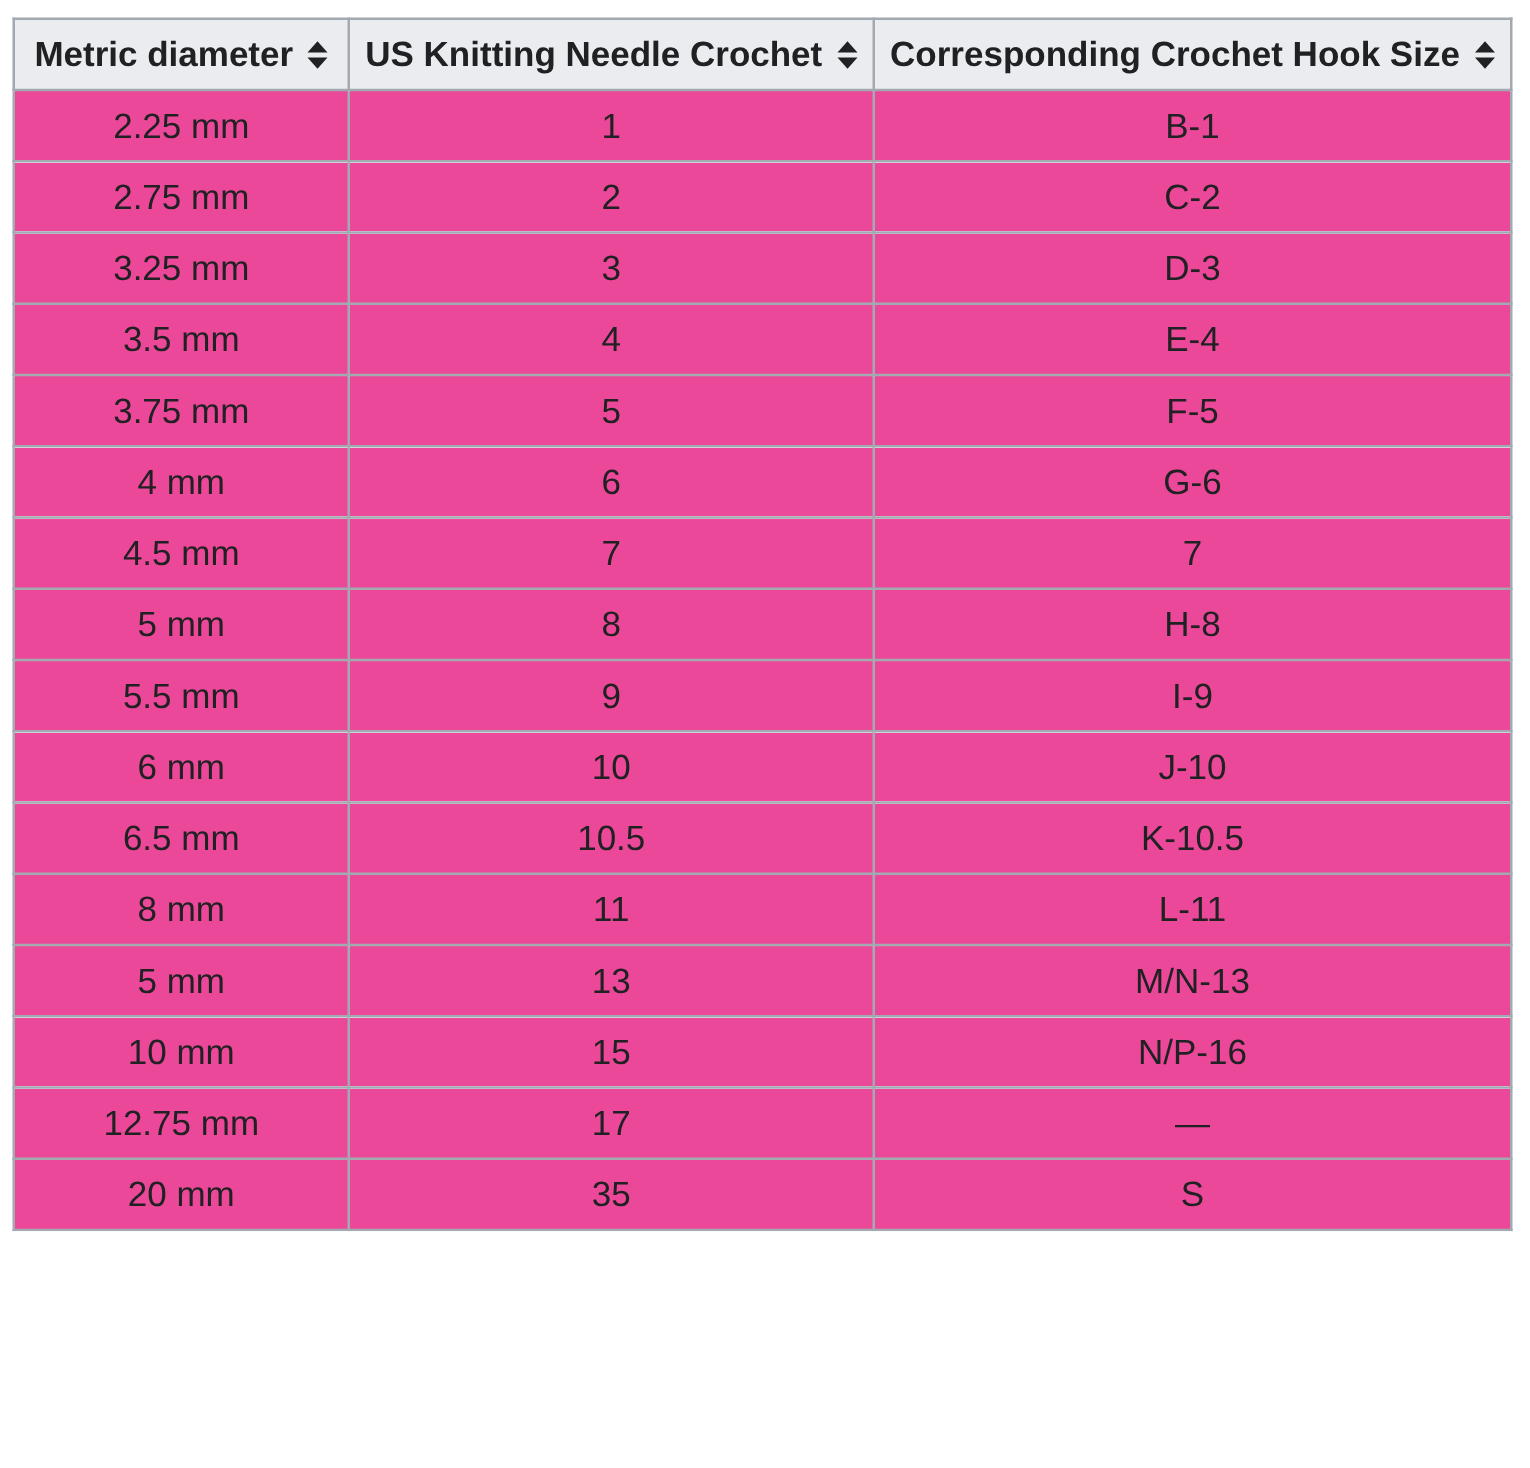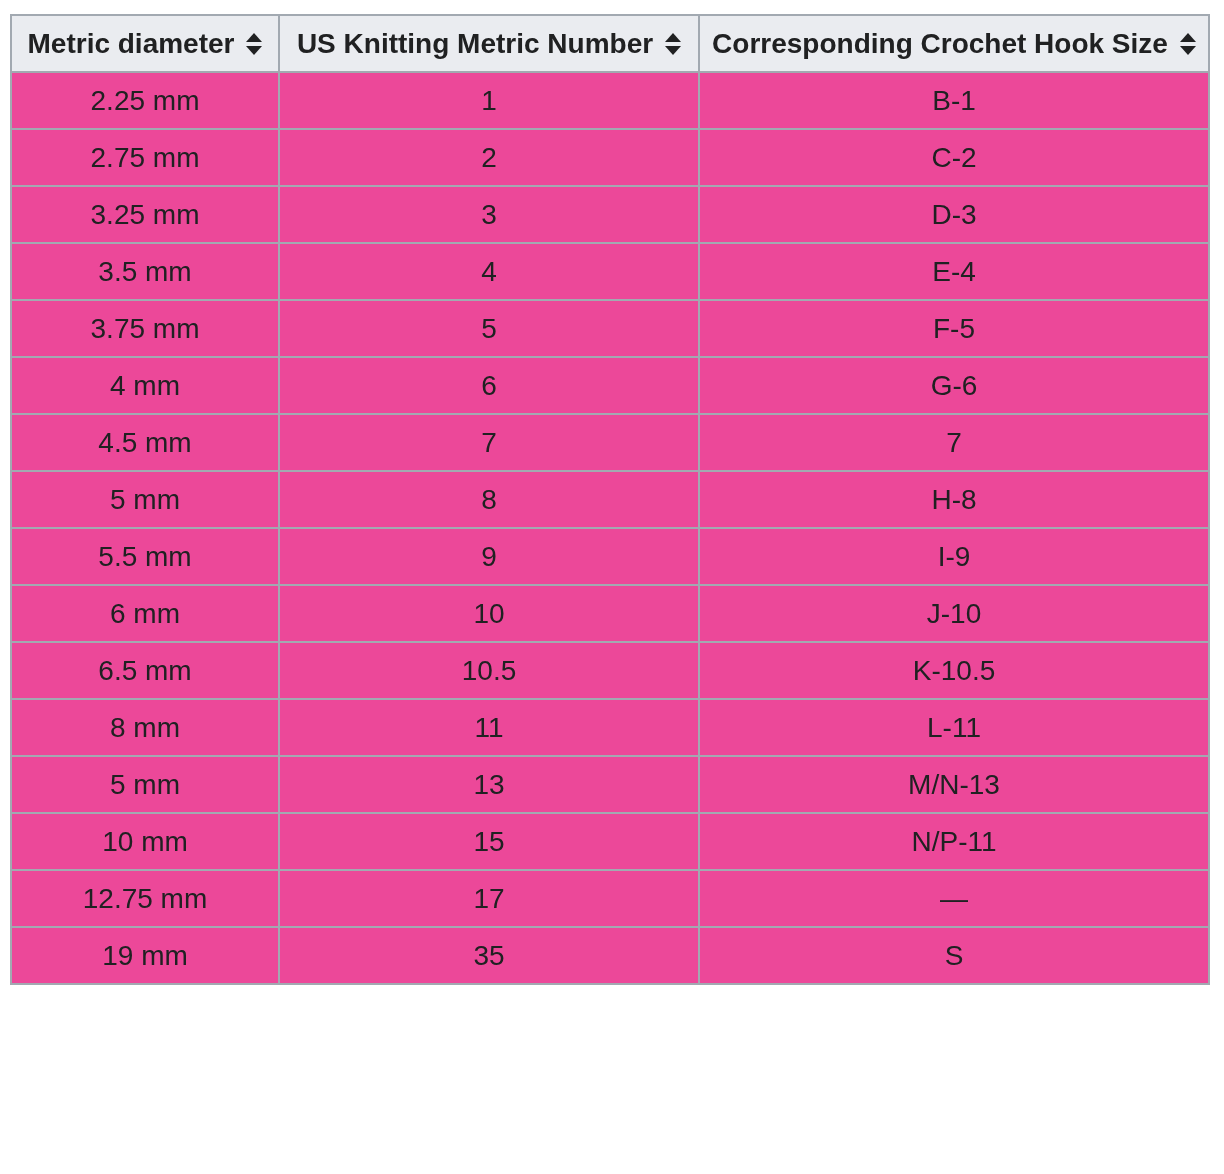"US Knitting Metric Number" span { text: Metric Number -> Needle Crochet }
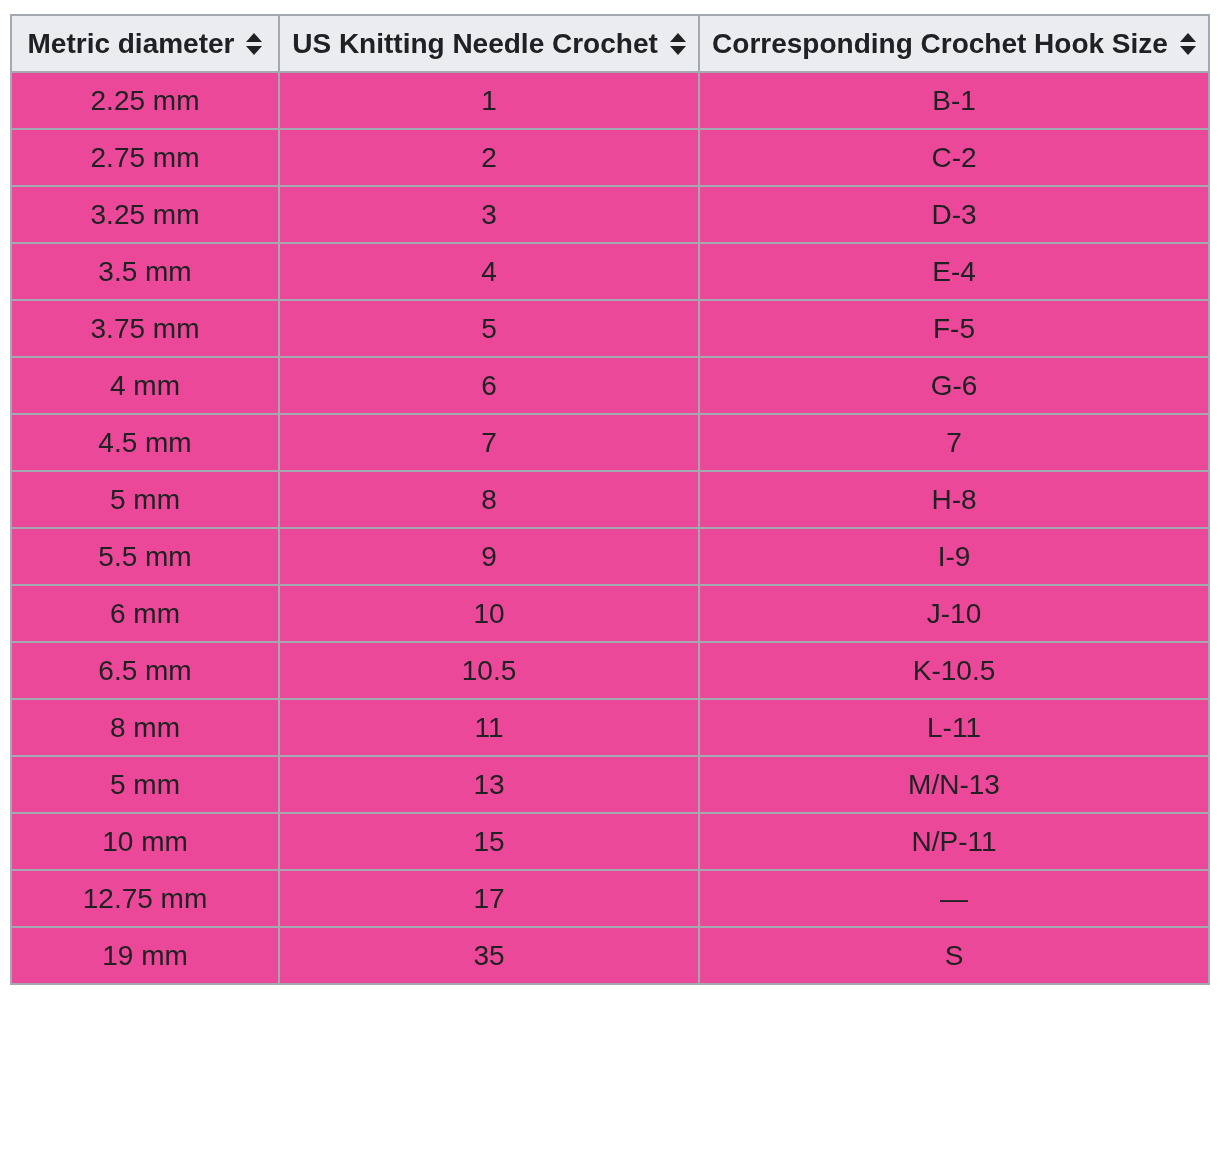"N/P-11" td { text: N/P-11 -> N/P-16 }
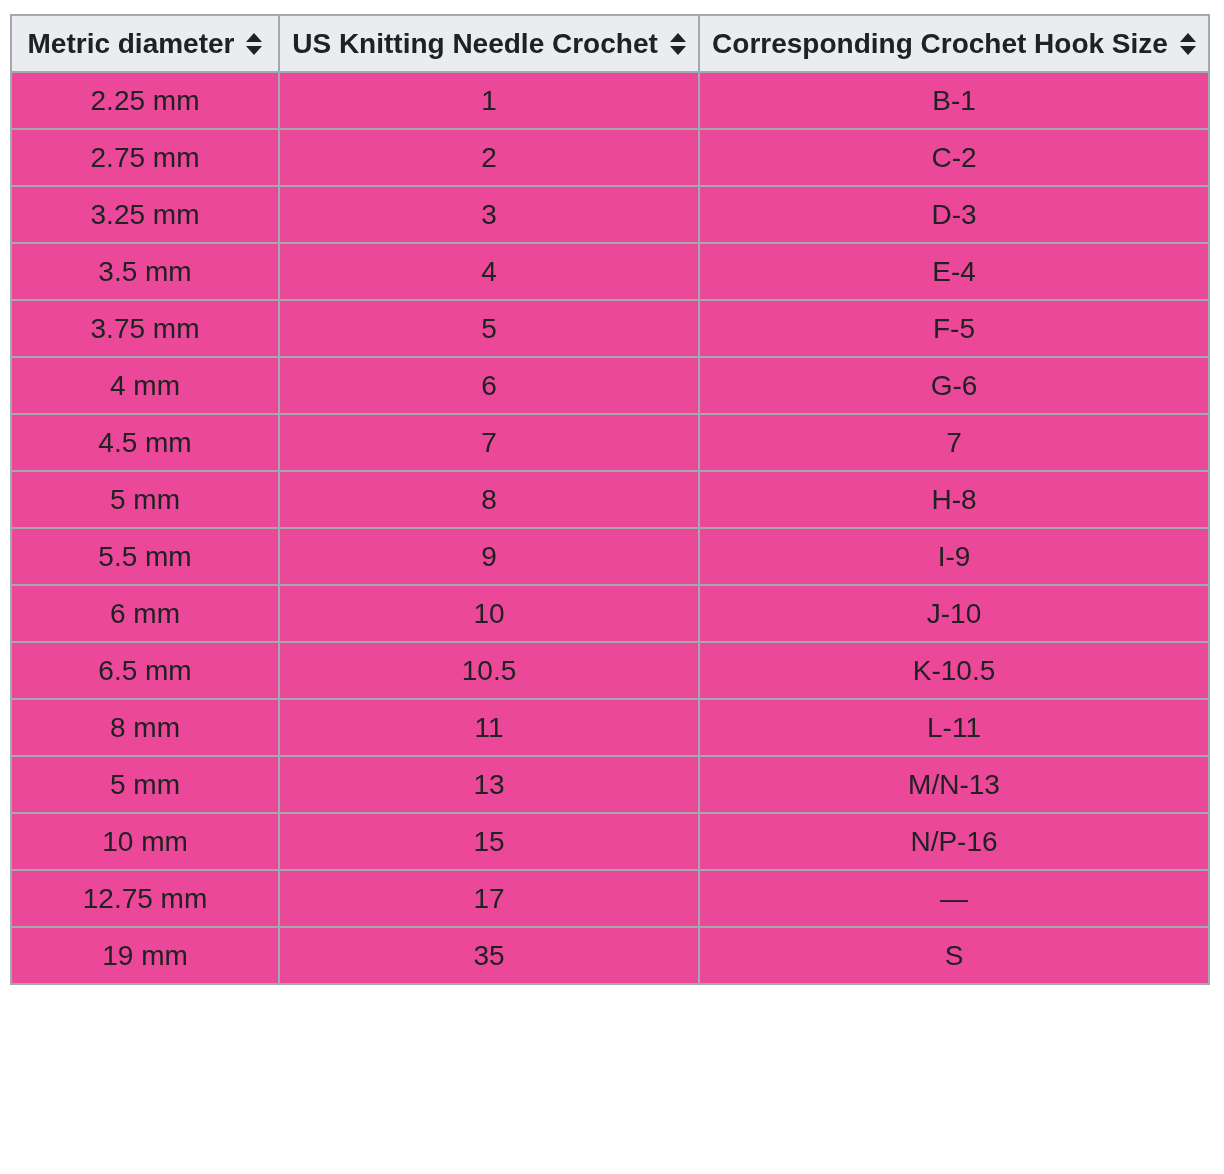"19 mm" td { text: 19 -> 20 }
